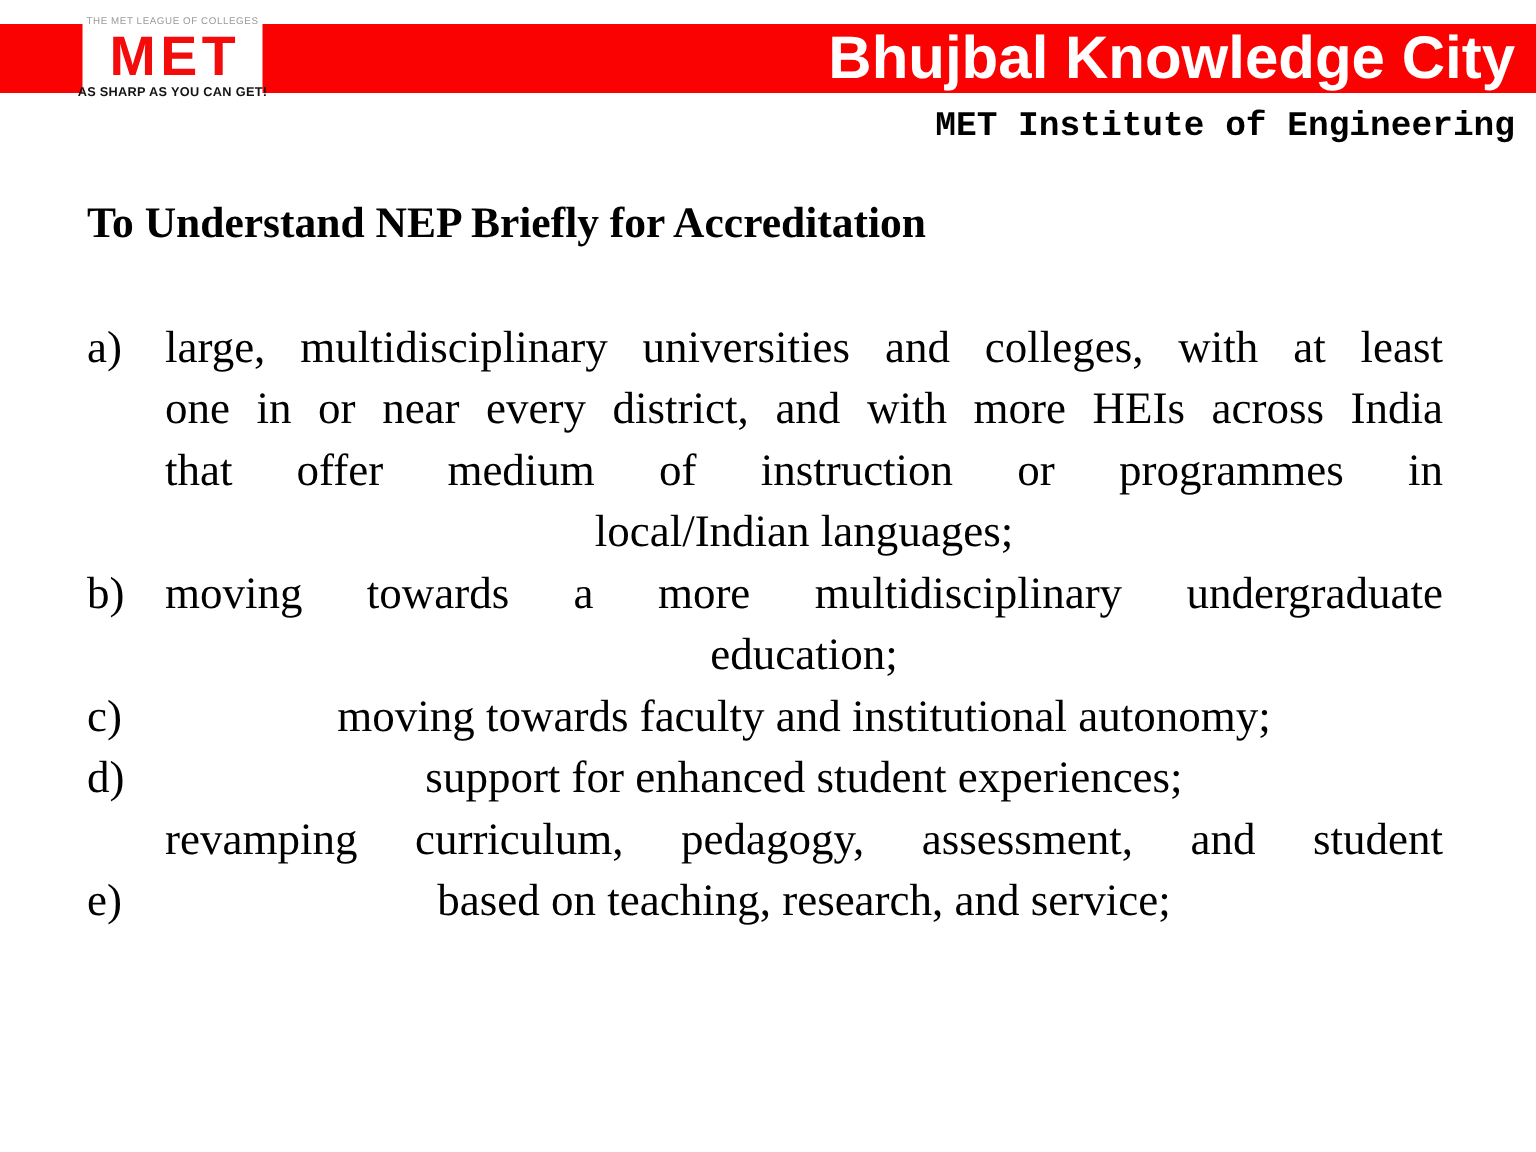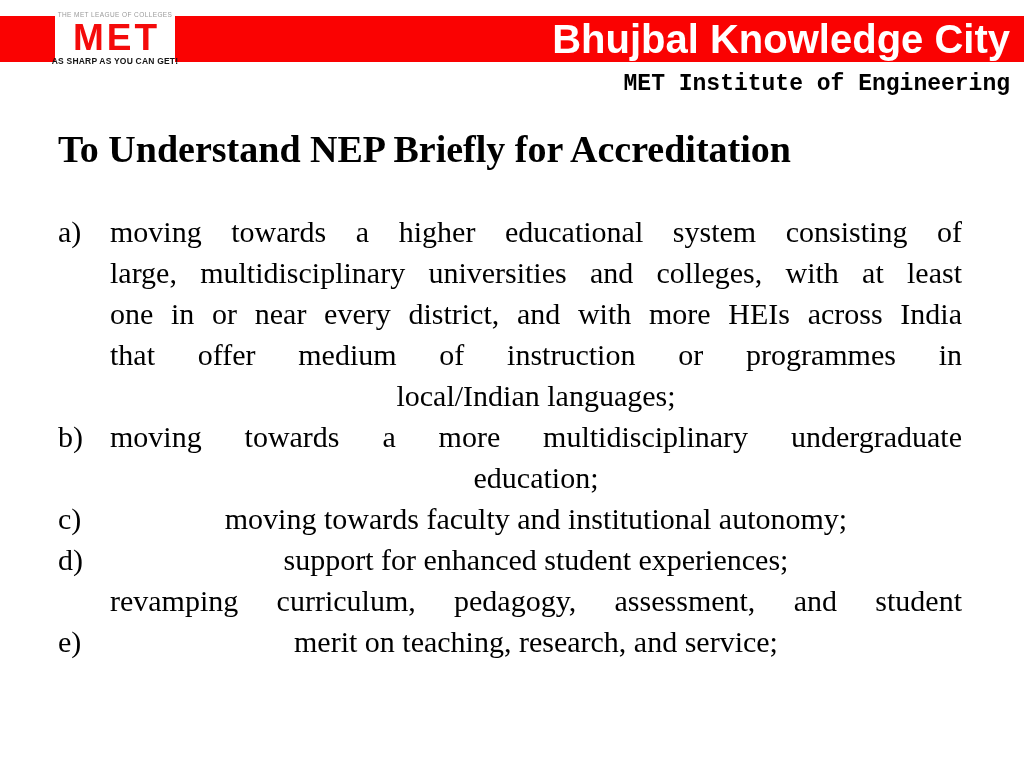"To Understand NEP Briefly for" .title { font-size: 38px -> 29px }
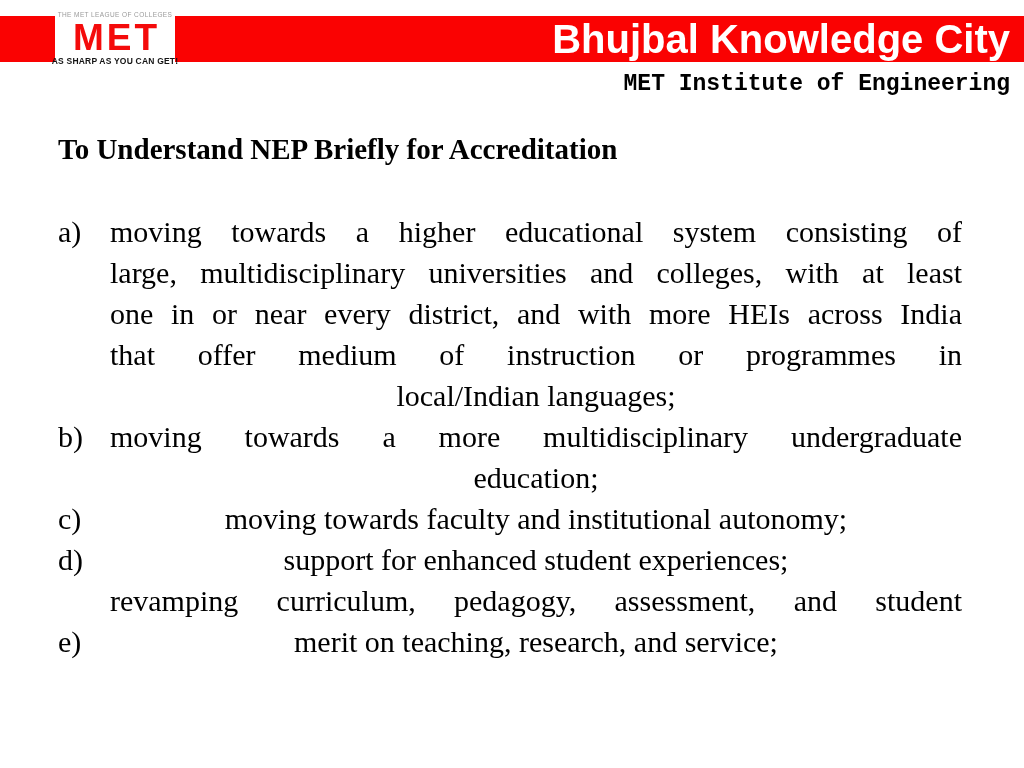"moving towards a higher educational" div.line { html: <div>moving towards a higher educational system consisting of</div> -> none }
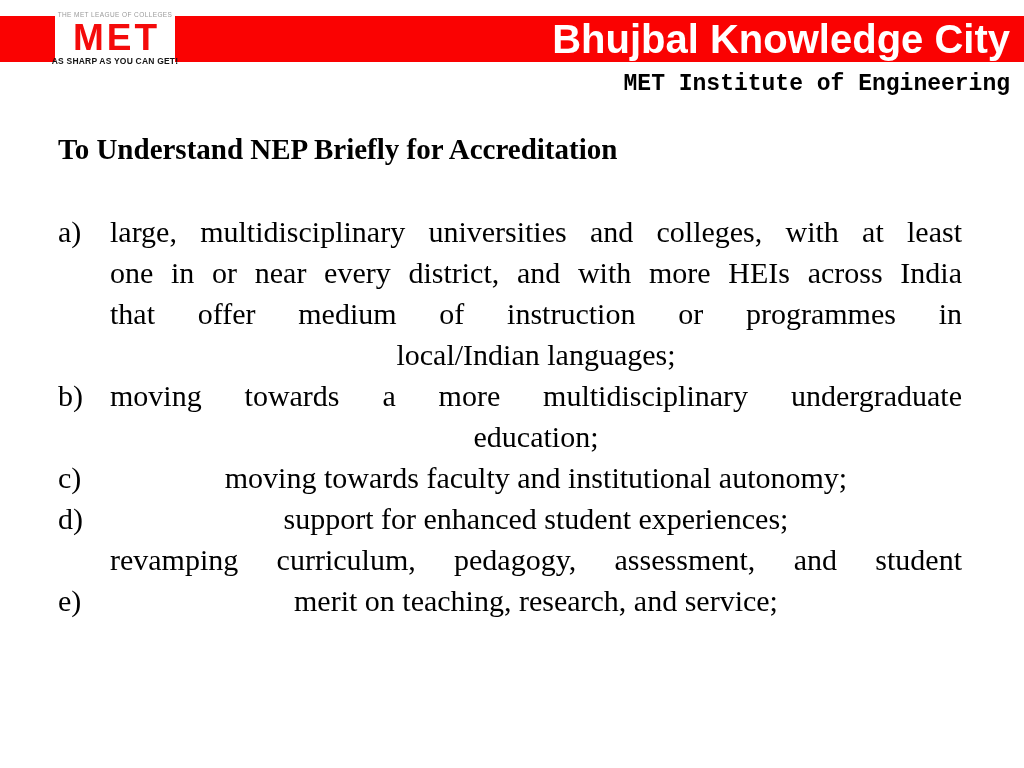"merit on teaching, research, and" div.line { text: merit -> based }
